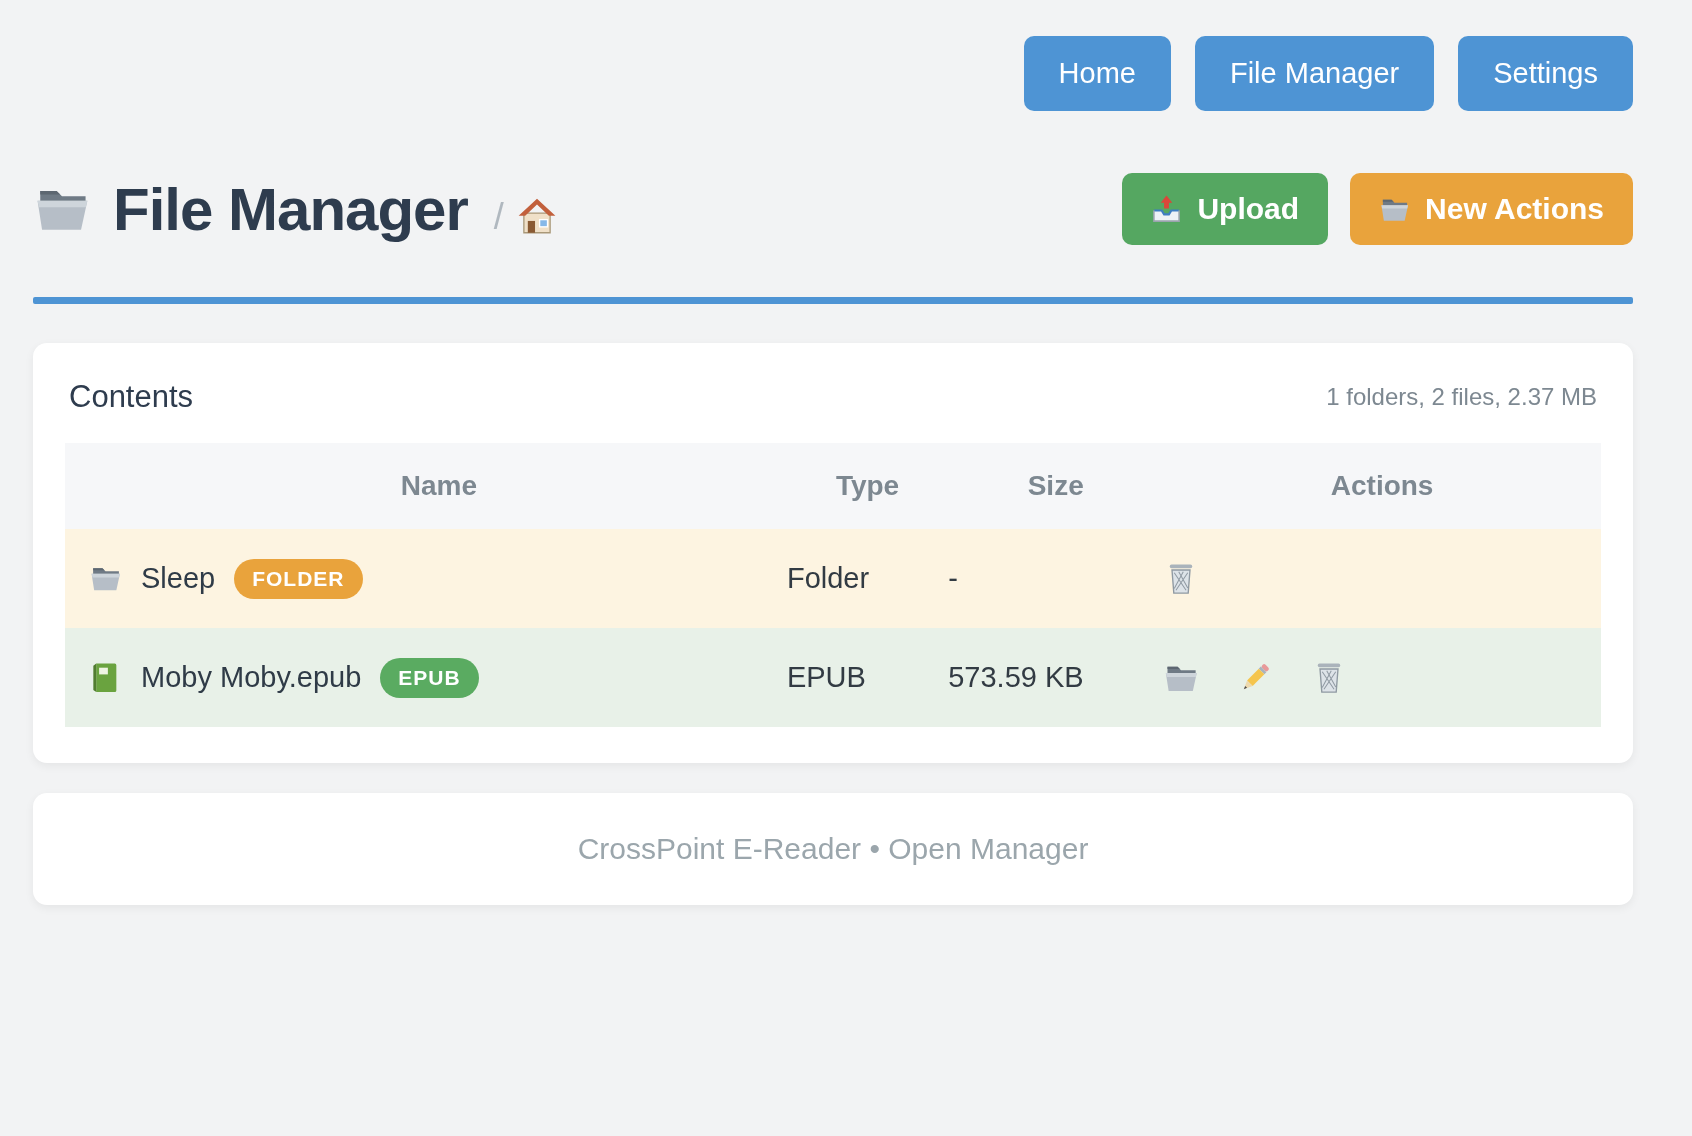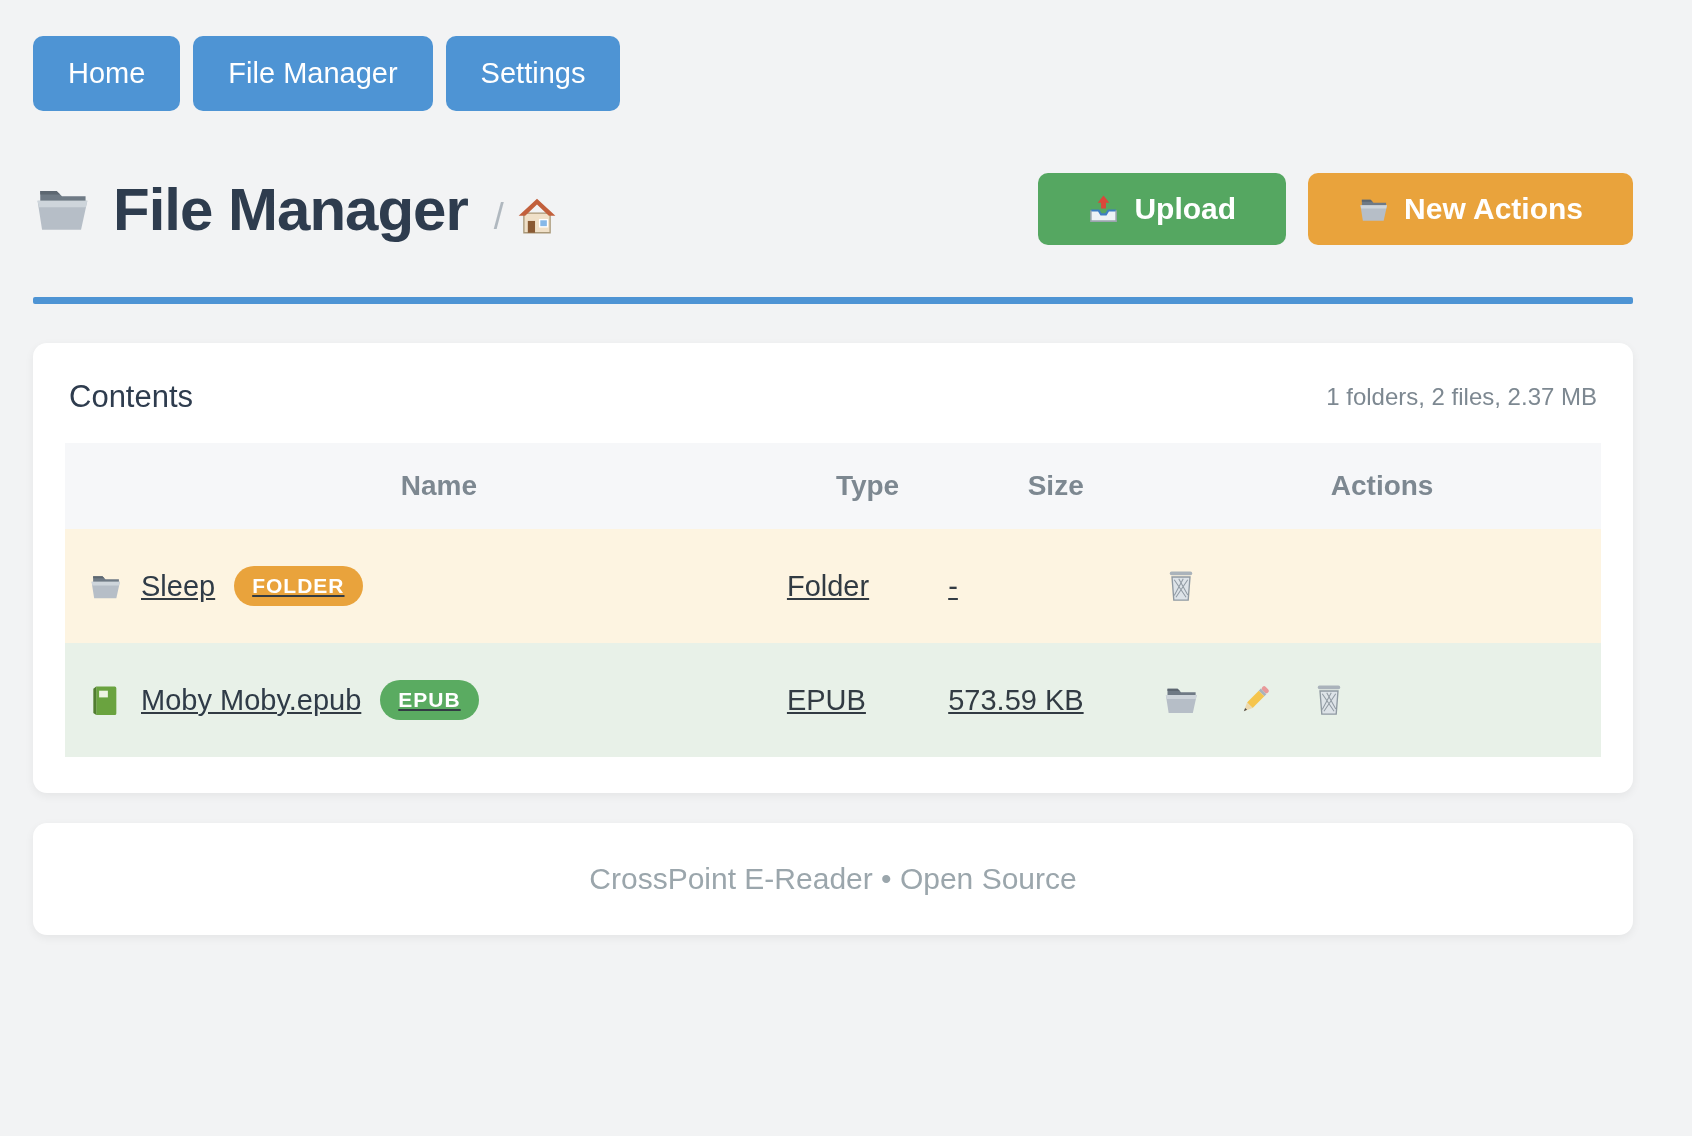"Home" .nav { gap: 13px -> 24px; justify-content: none -> flex-end }
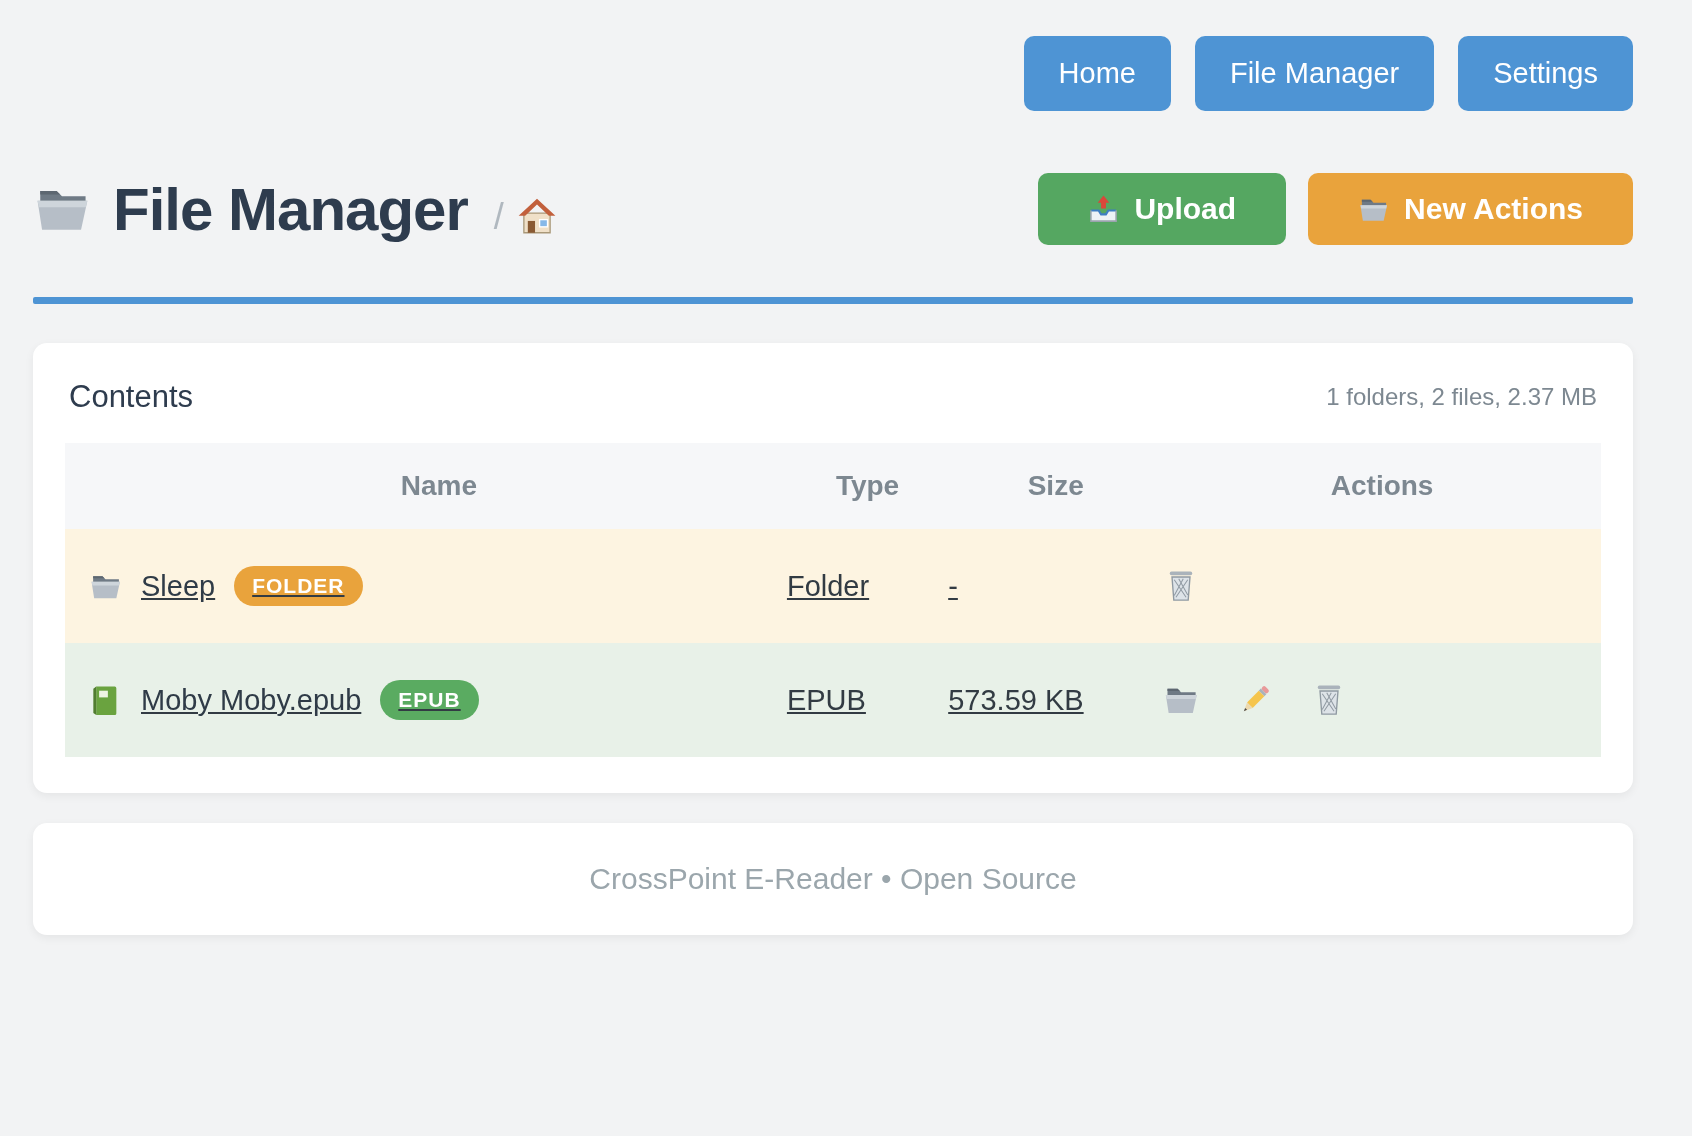"Upload" .action-btn { padding: 19px 50px -> 19px 29px }
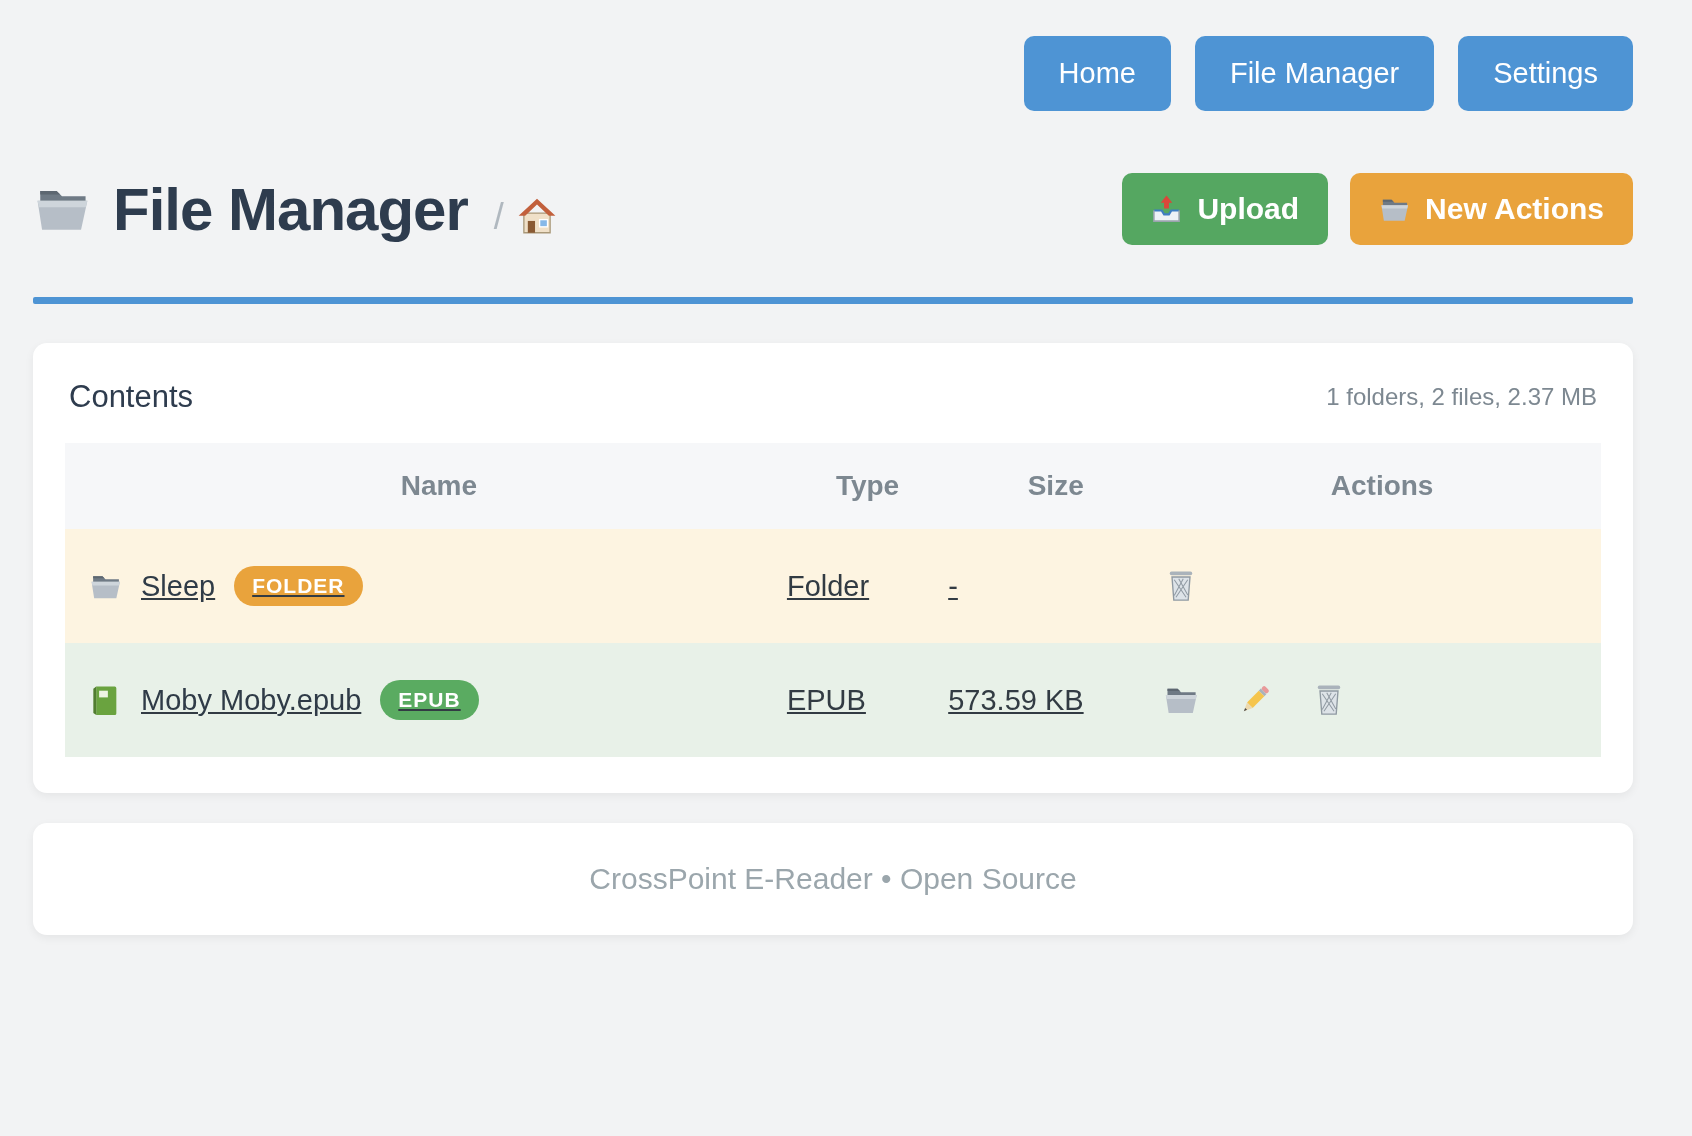"Sleep" td { height: 114px -> 99px; text-decoration: underline -> none }
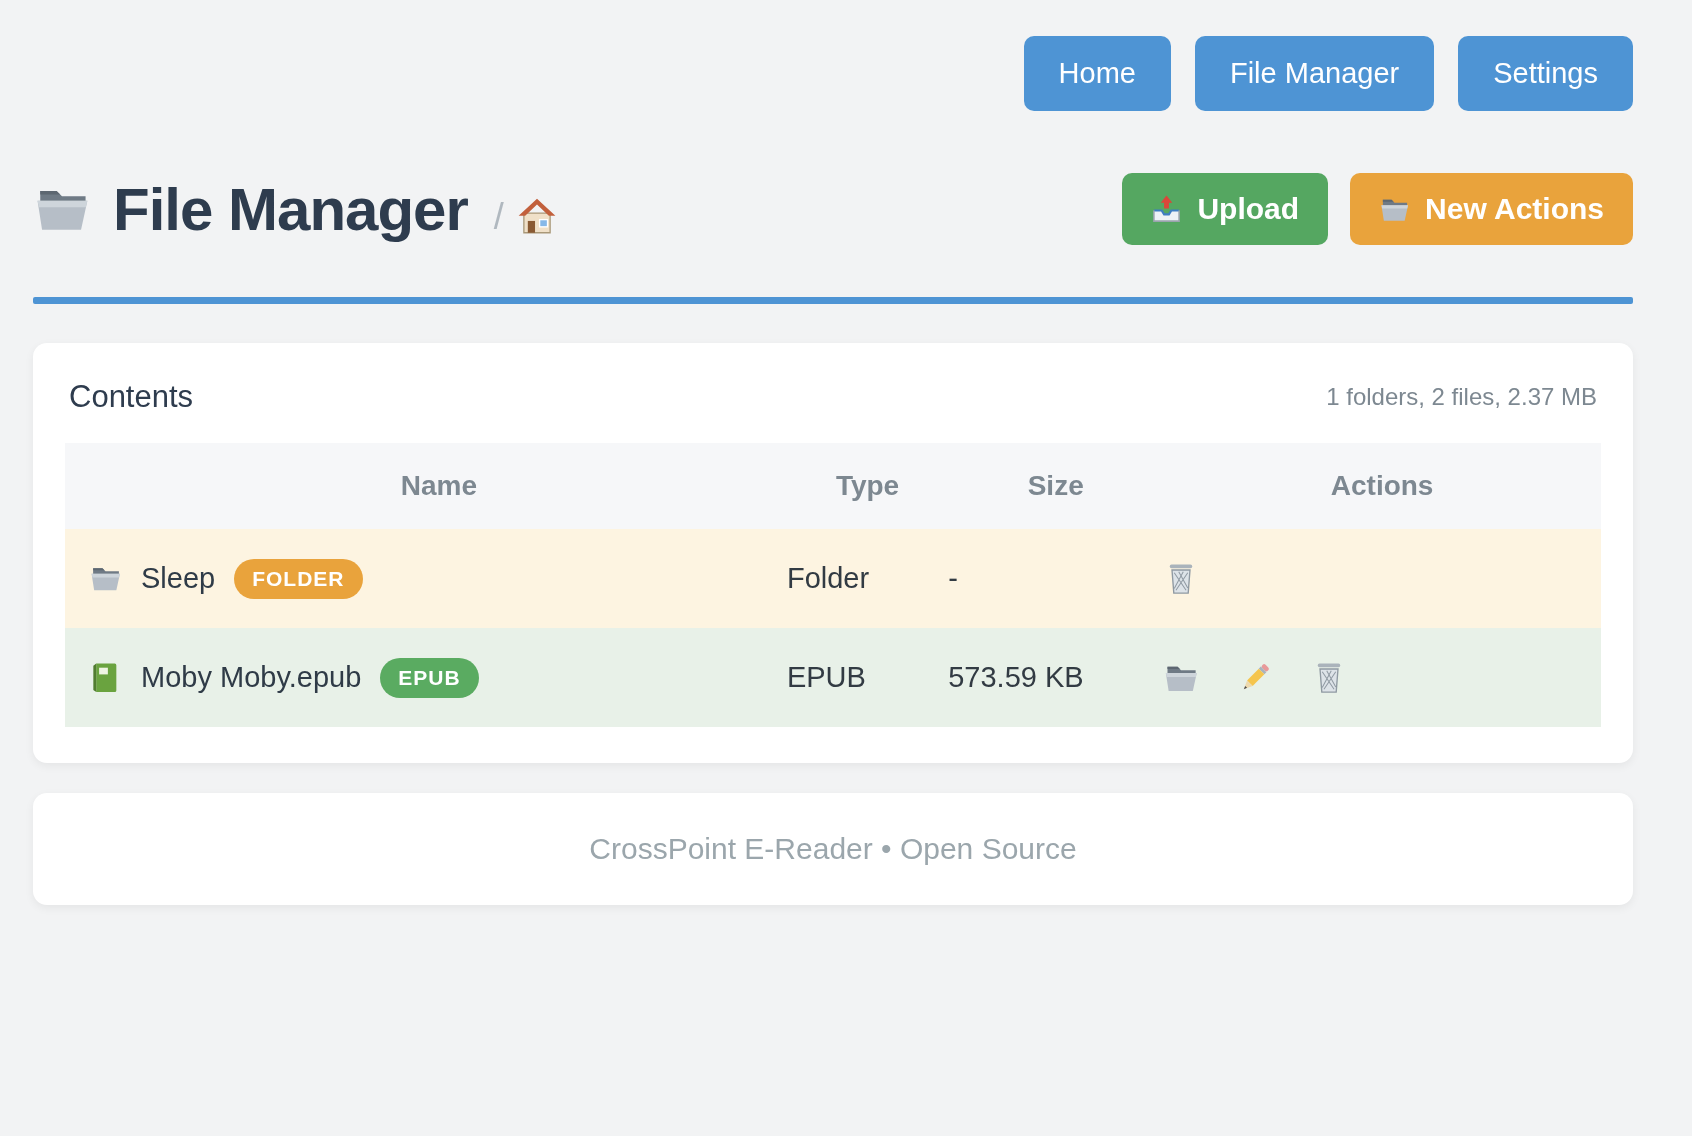"CrossPoint E-Reader • Open Source" span.footer-text { text: Source -> Manager }
